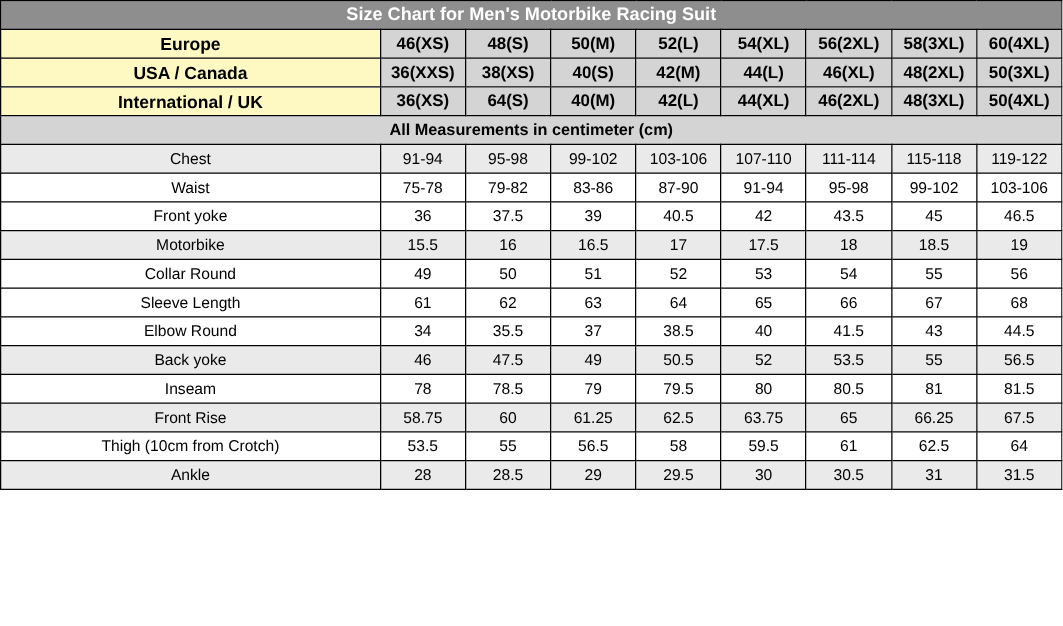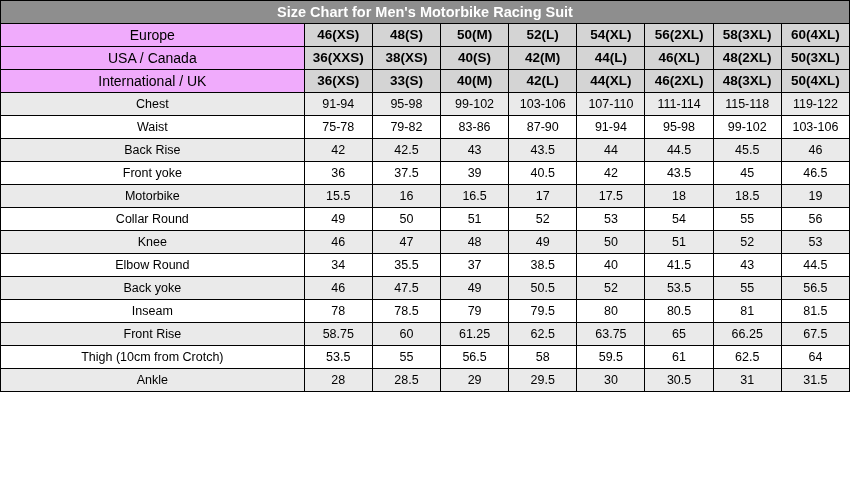"Europe" .region-label { background: #f0abfc -> #fef9c3; font-weight: normal -> bold }
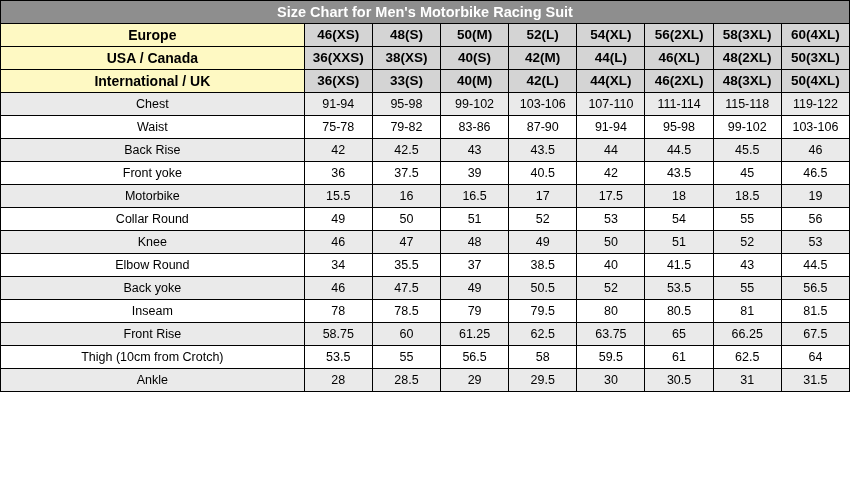"33(S)" td.size-head { text: 33 -> 64 }
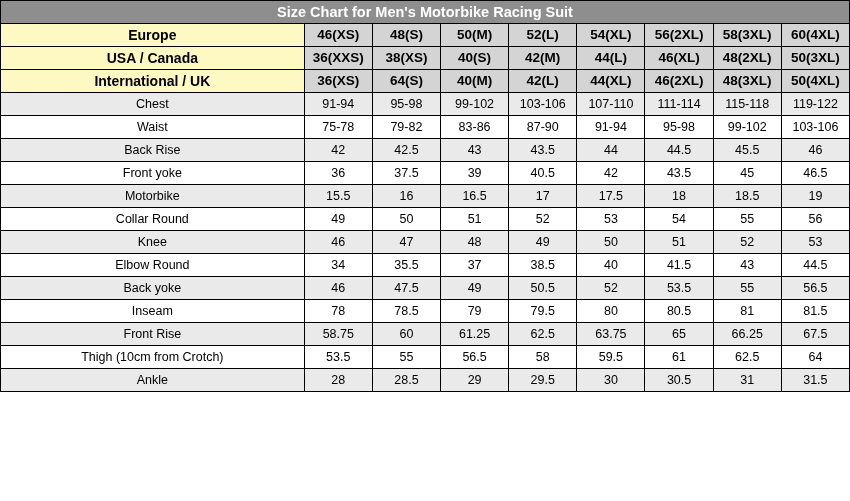"All Measurements in centimeter (cm)" tr { html: none -> <tr> <td>All Measurements in centimeter (cm)</td> </tr> }
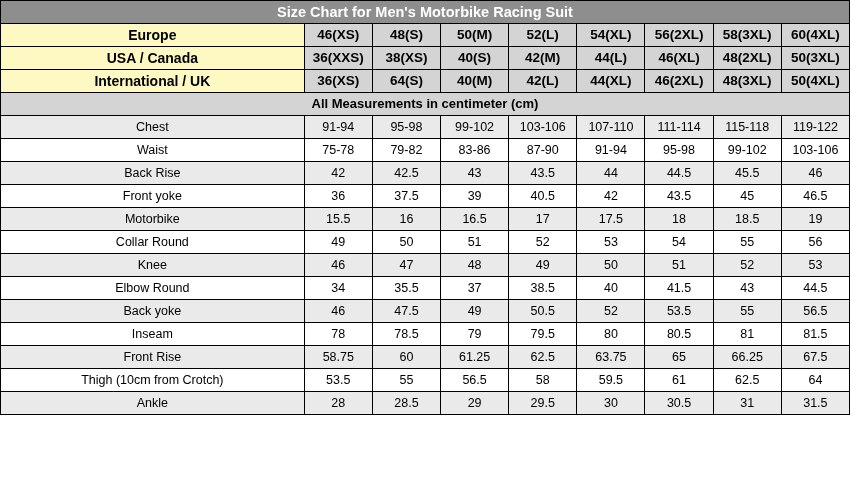"Back Rise" tr.row-shade { html: <tr> <td>Back Rise</td> <td>42</td> <td>42.5</td> <td>43</td> <td>43.5</td> <td>44</td> <td>44.5</td> <td>45.5</td> <td>46</td> </tr> -> none }
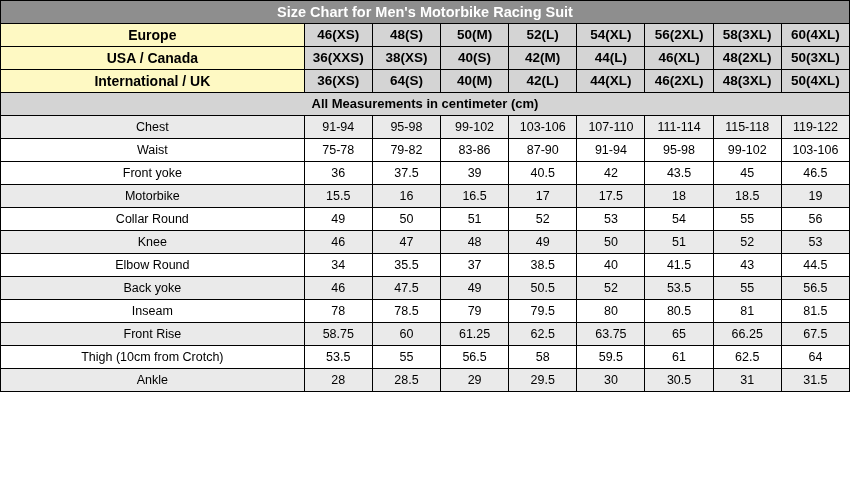"Sleeve Length" tr.row-plain { html: none -> <tr> <td>Sleeve Length</td> <td>61</td> <td>62</td> <td>63</td> <td>64</td> <td>65</td> <td>66</td> <td>67</td> <td>68</td> </tr> }
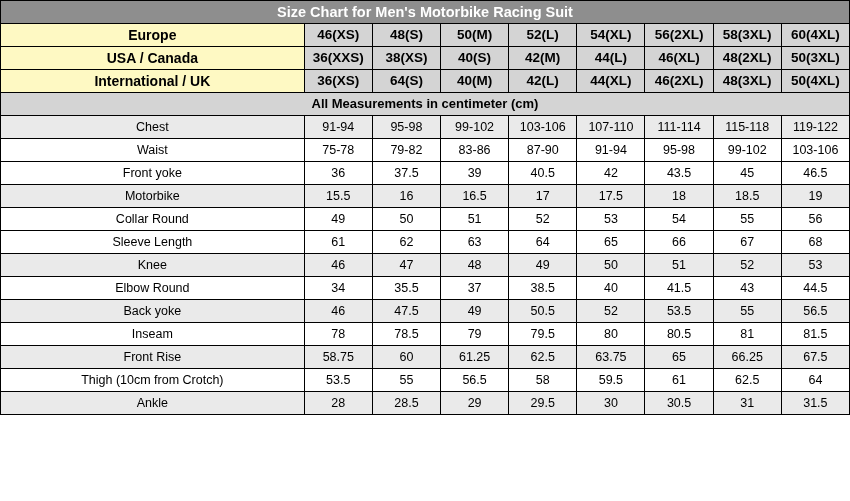"Knee" tr.row-shade { html: <tr> <td>Knee</td> <td>46</td> <td>47</td> <td>48</td> <td>49</td> <td>50</td> <td>51</td> <td>52</td> <td>53</td> </tr> -> none }
